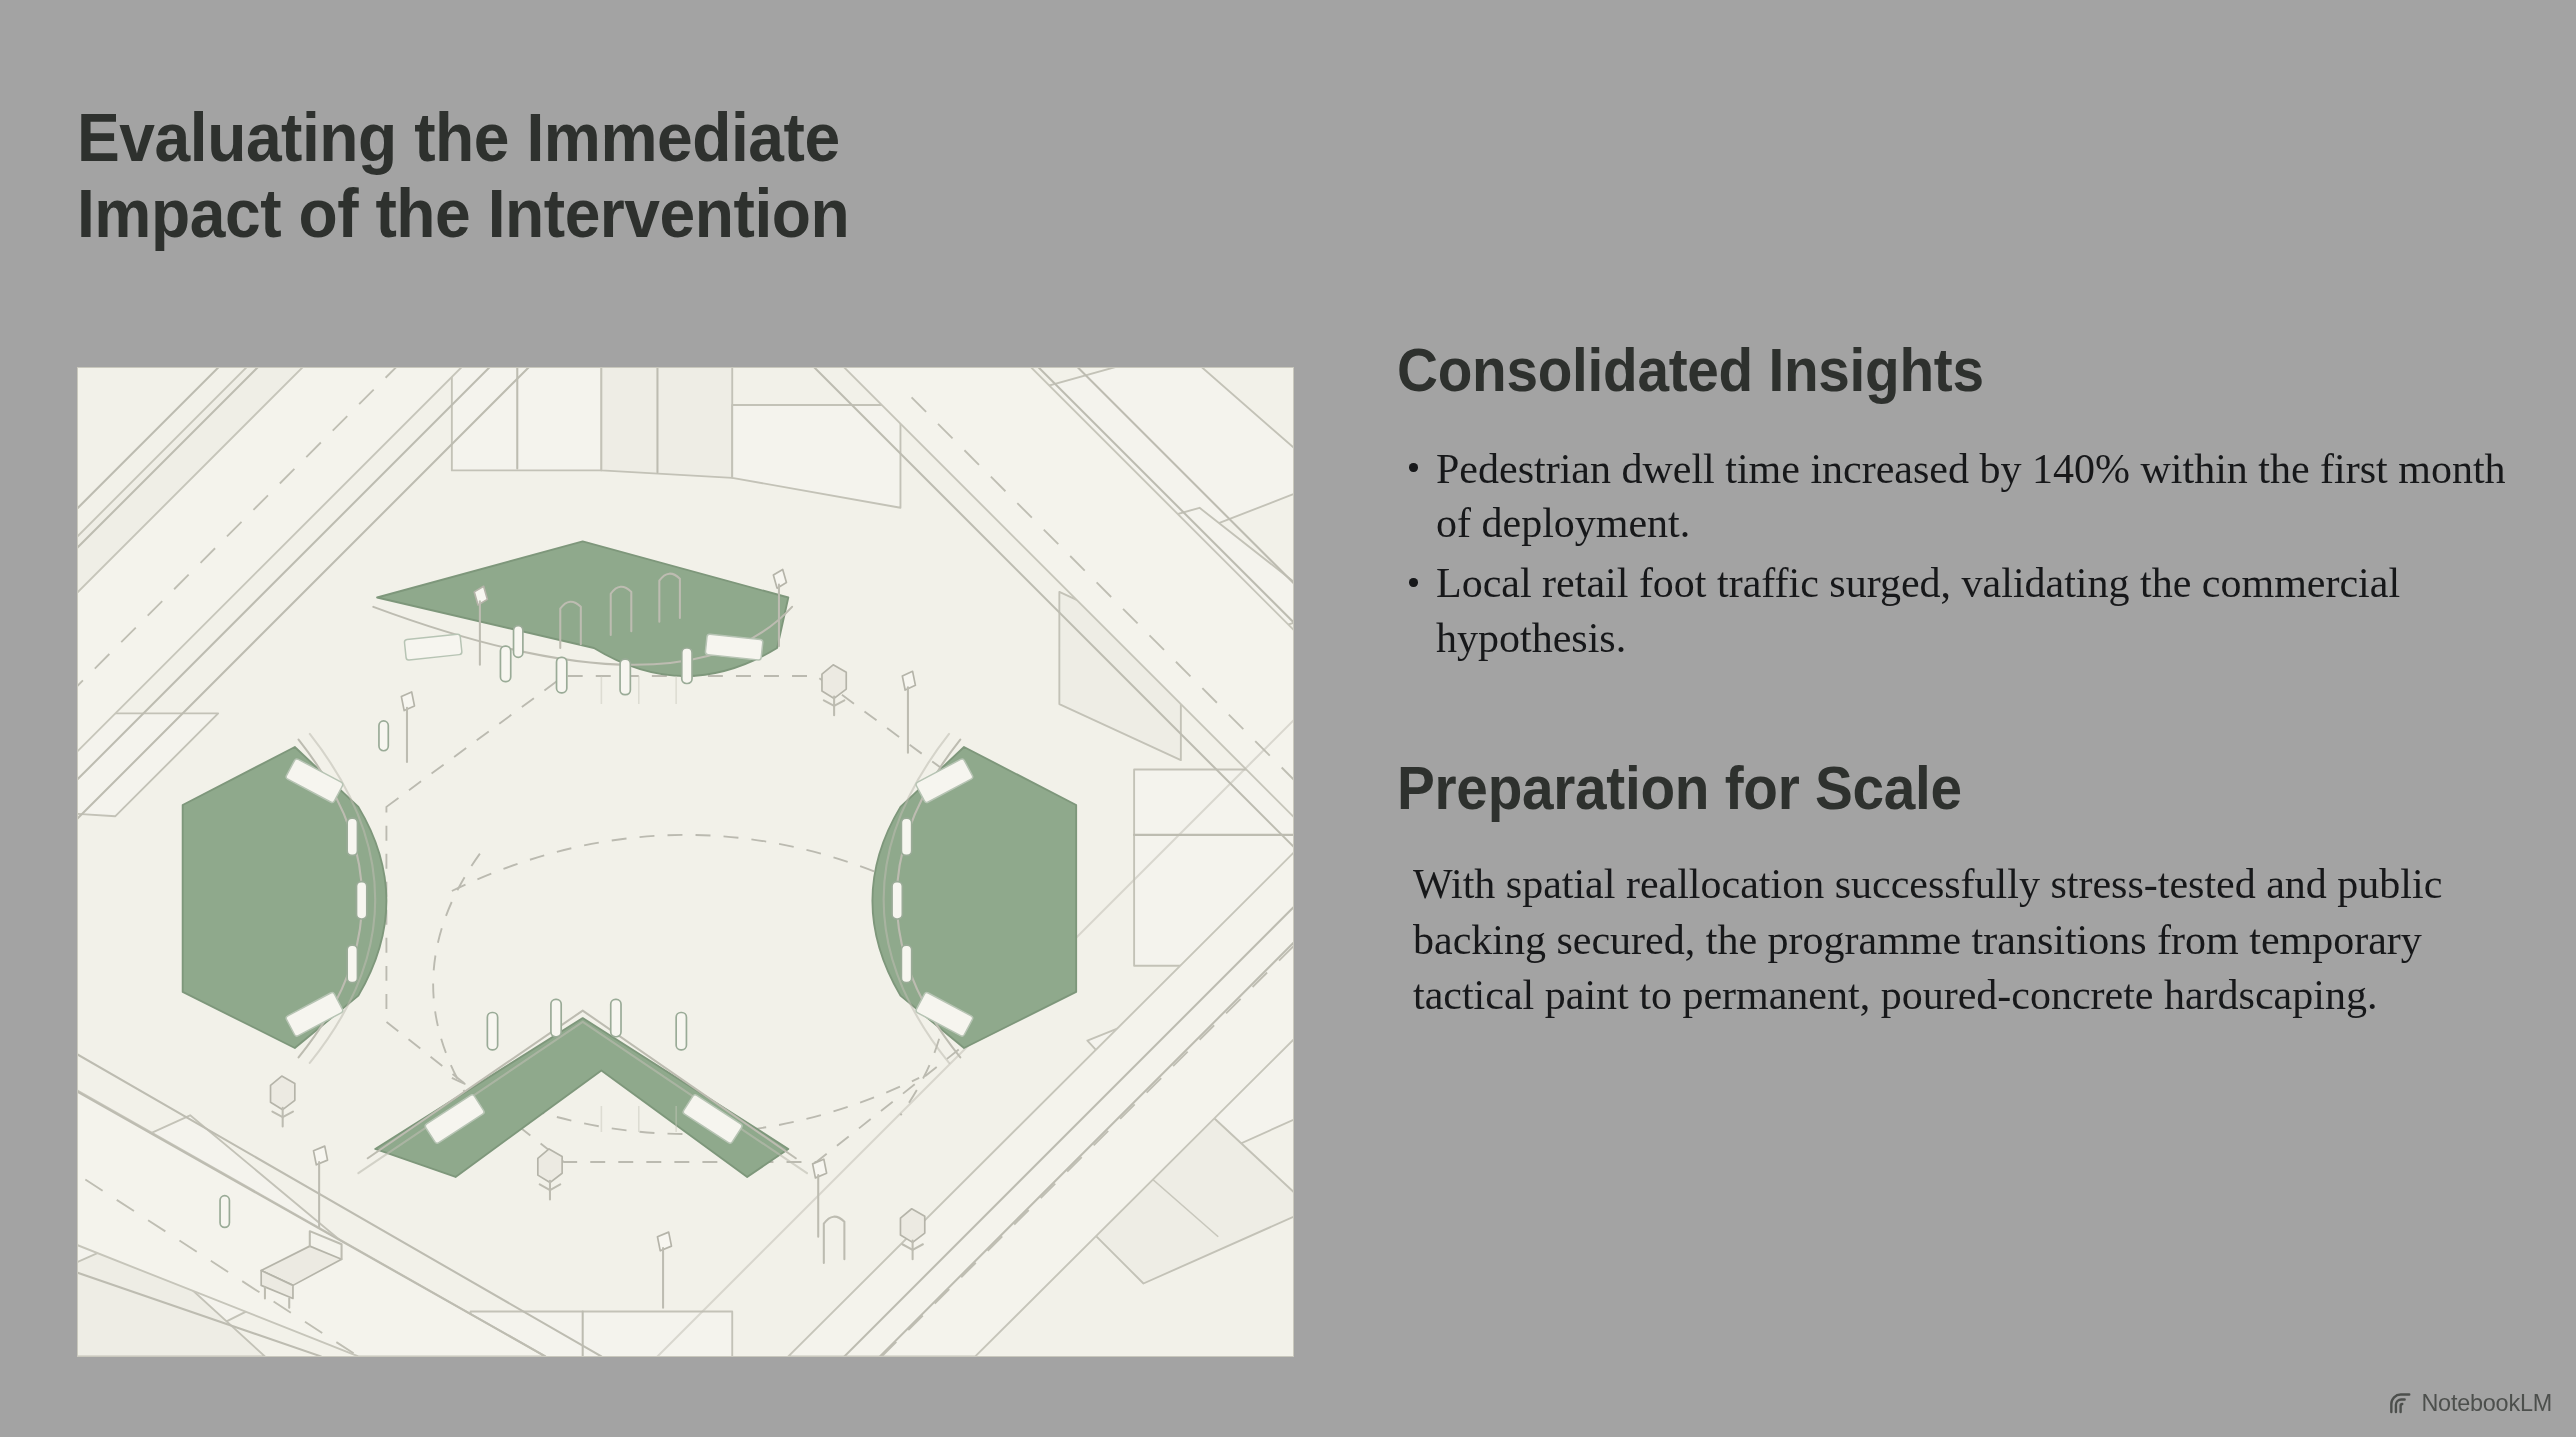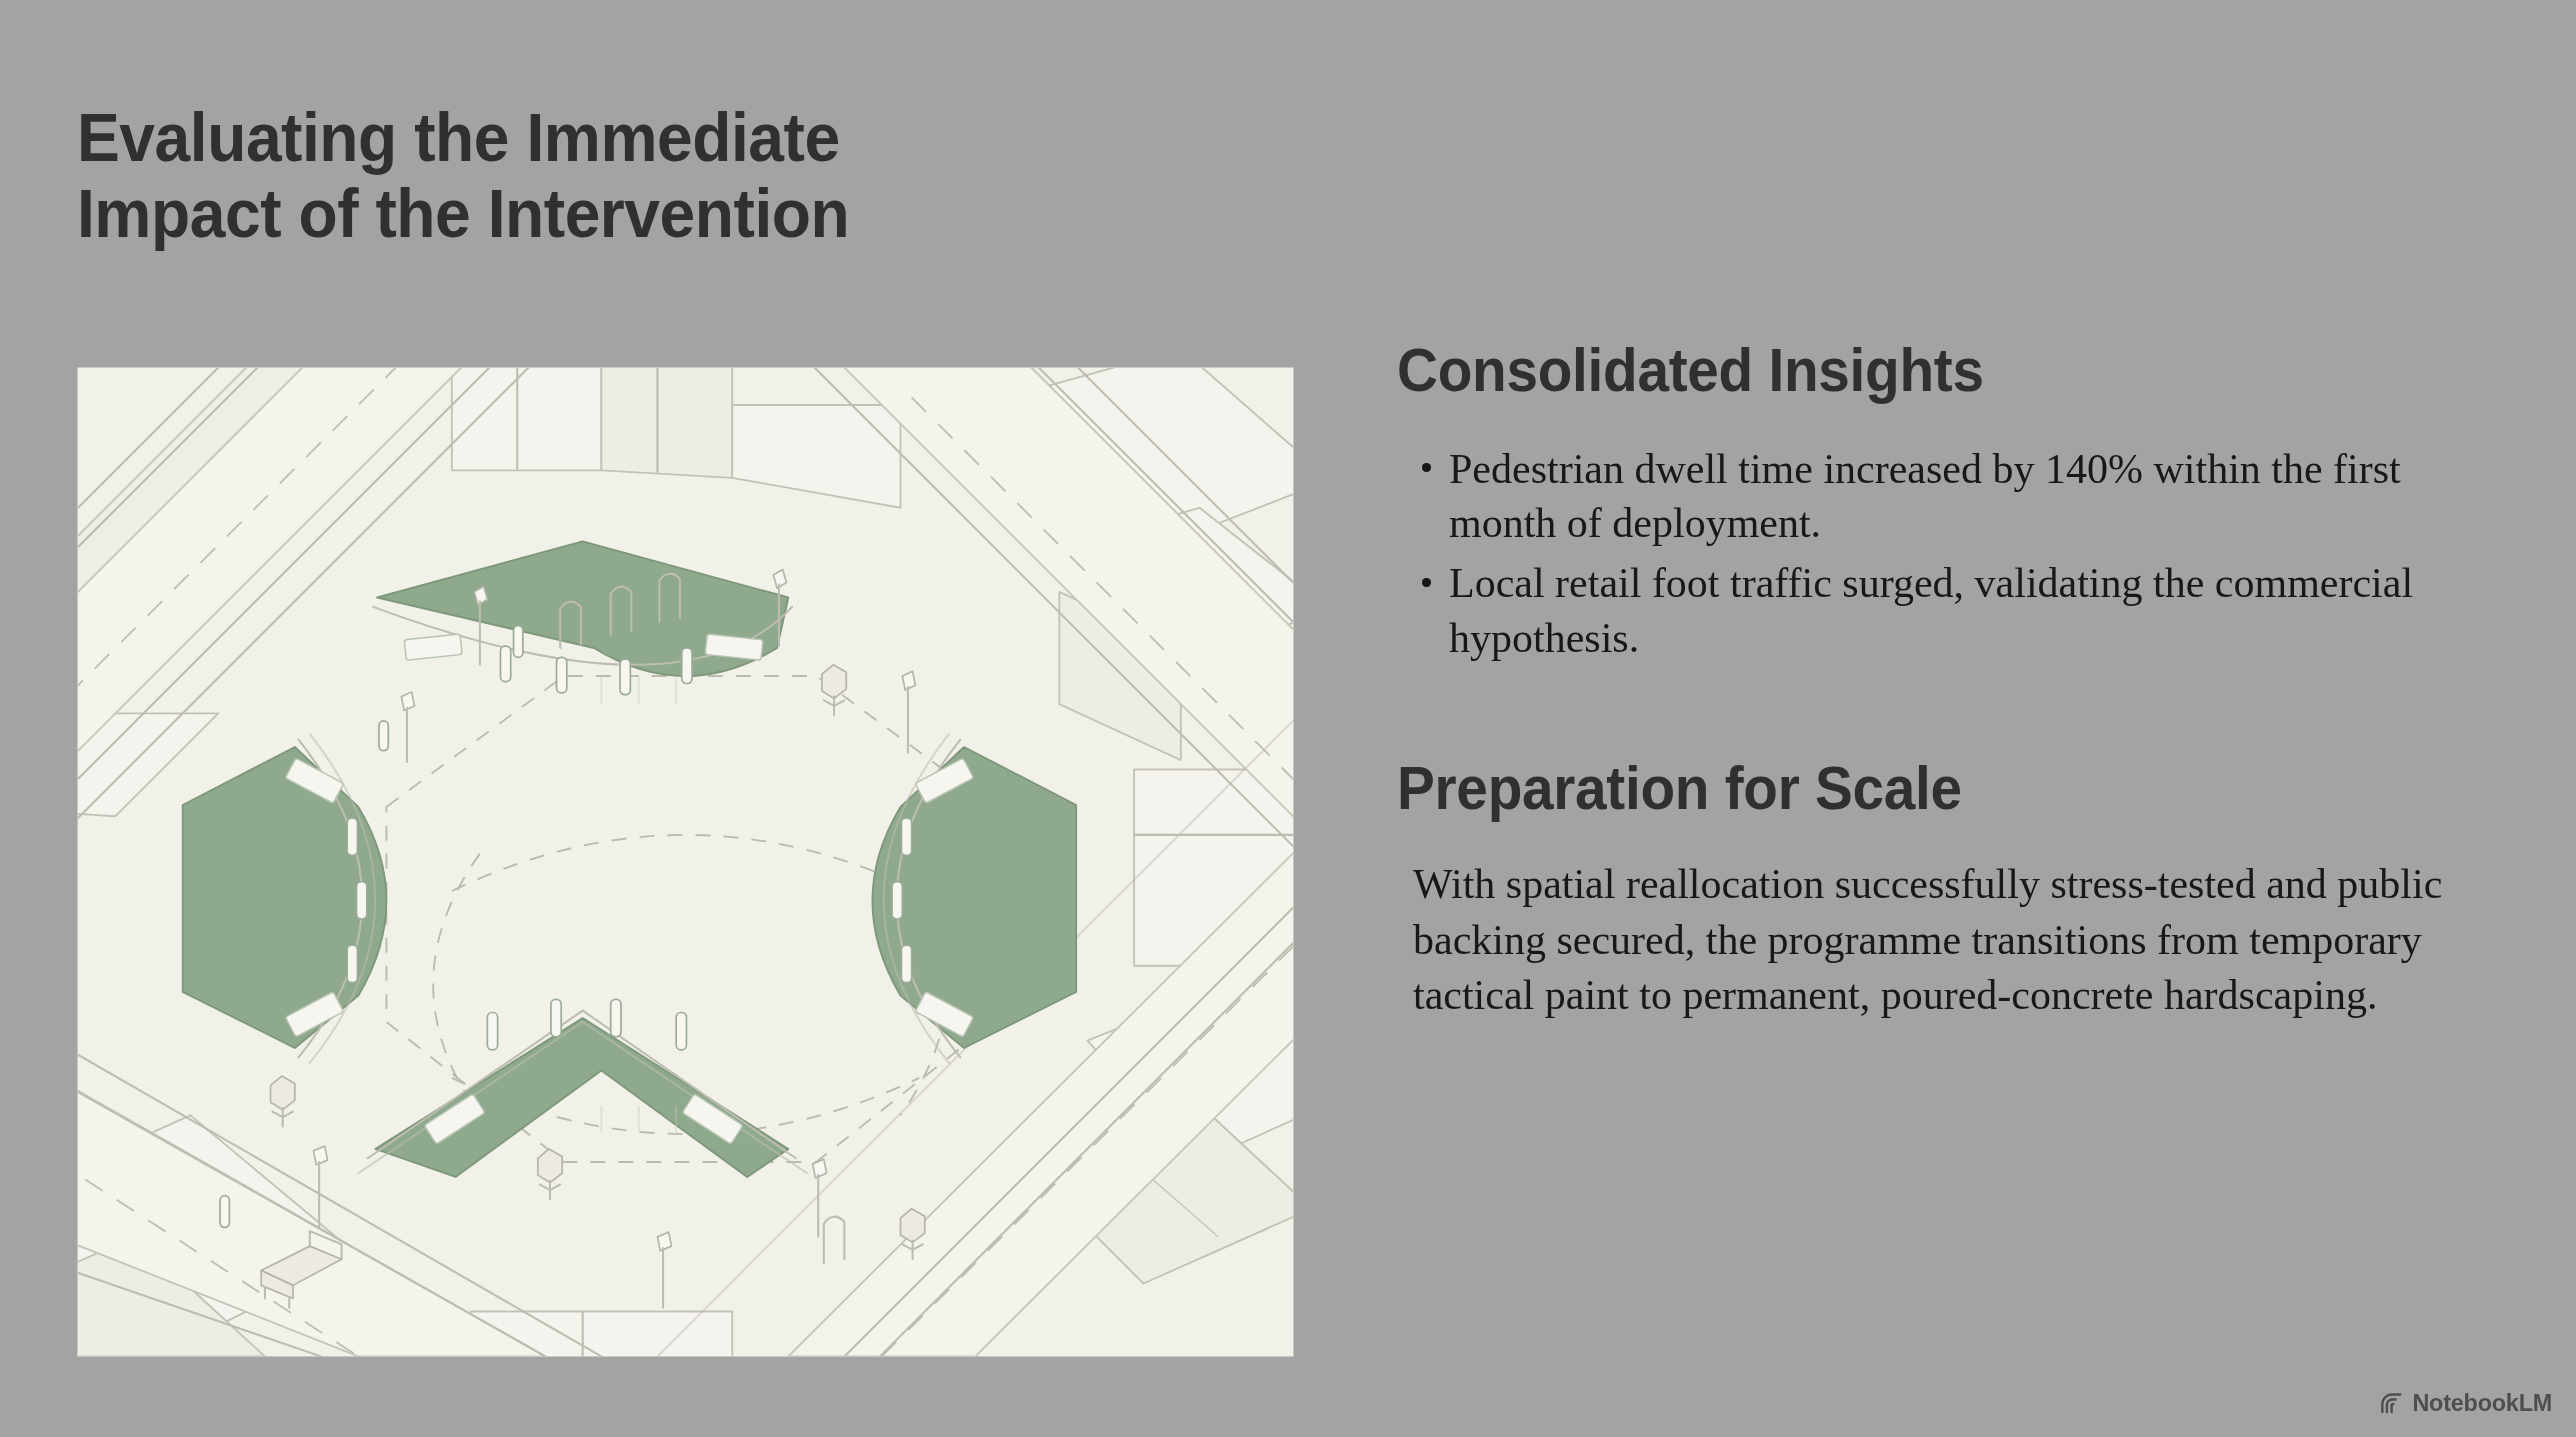"Pedestrian dwell time increased by" .bullets { margin: 16px -> 3px }
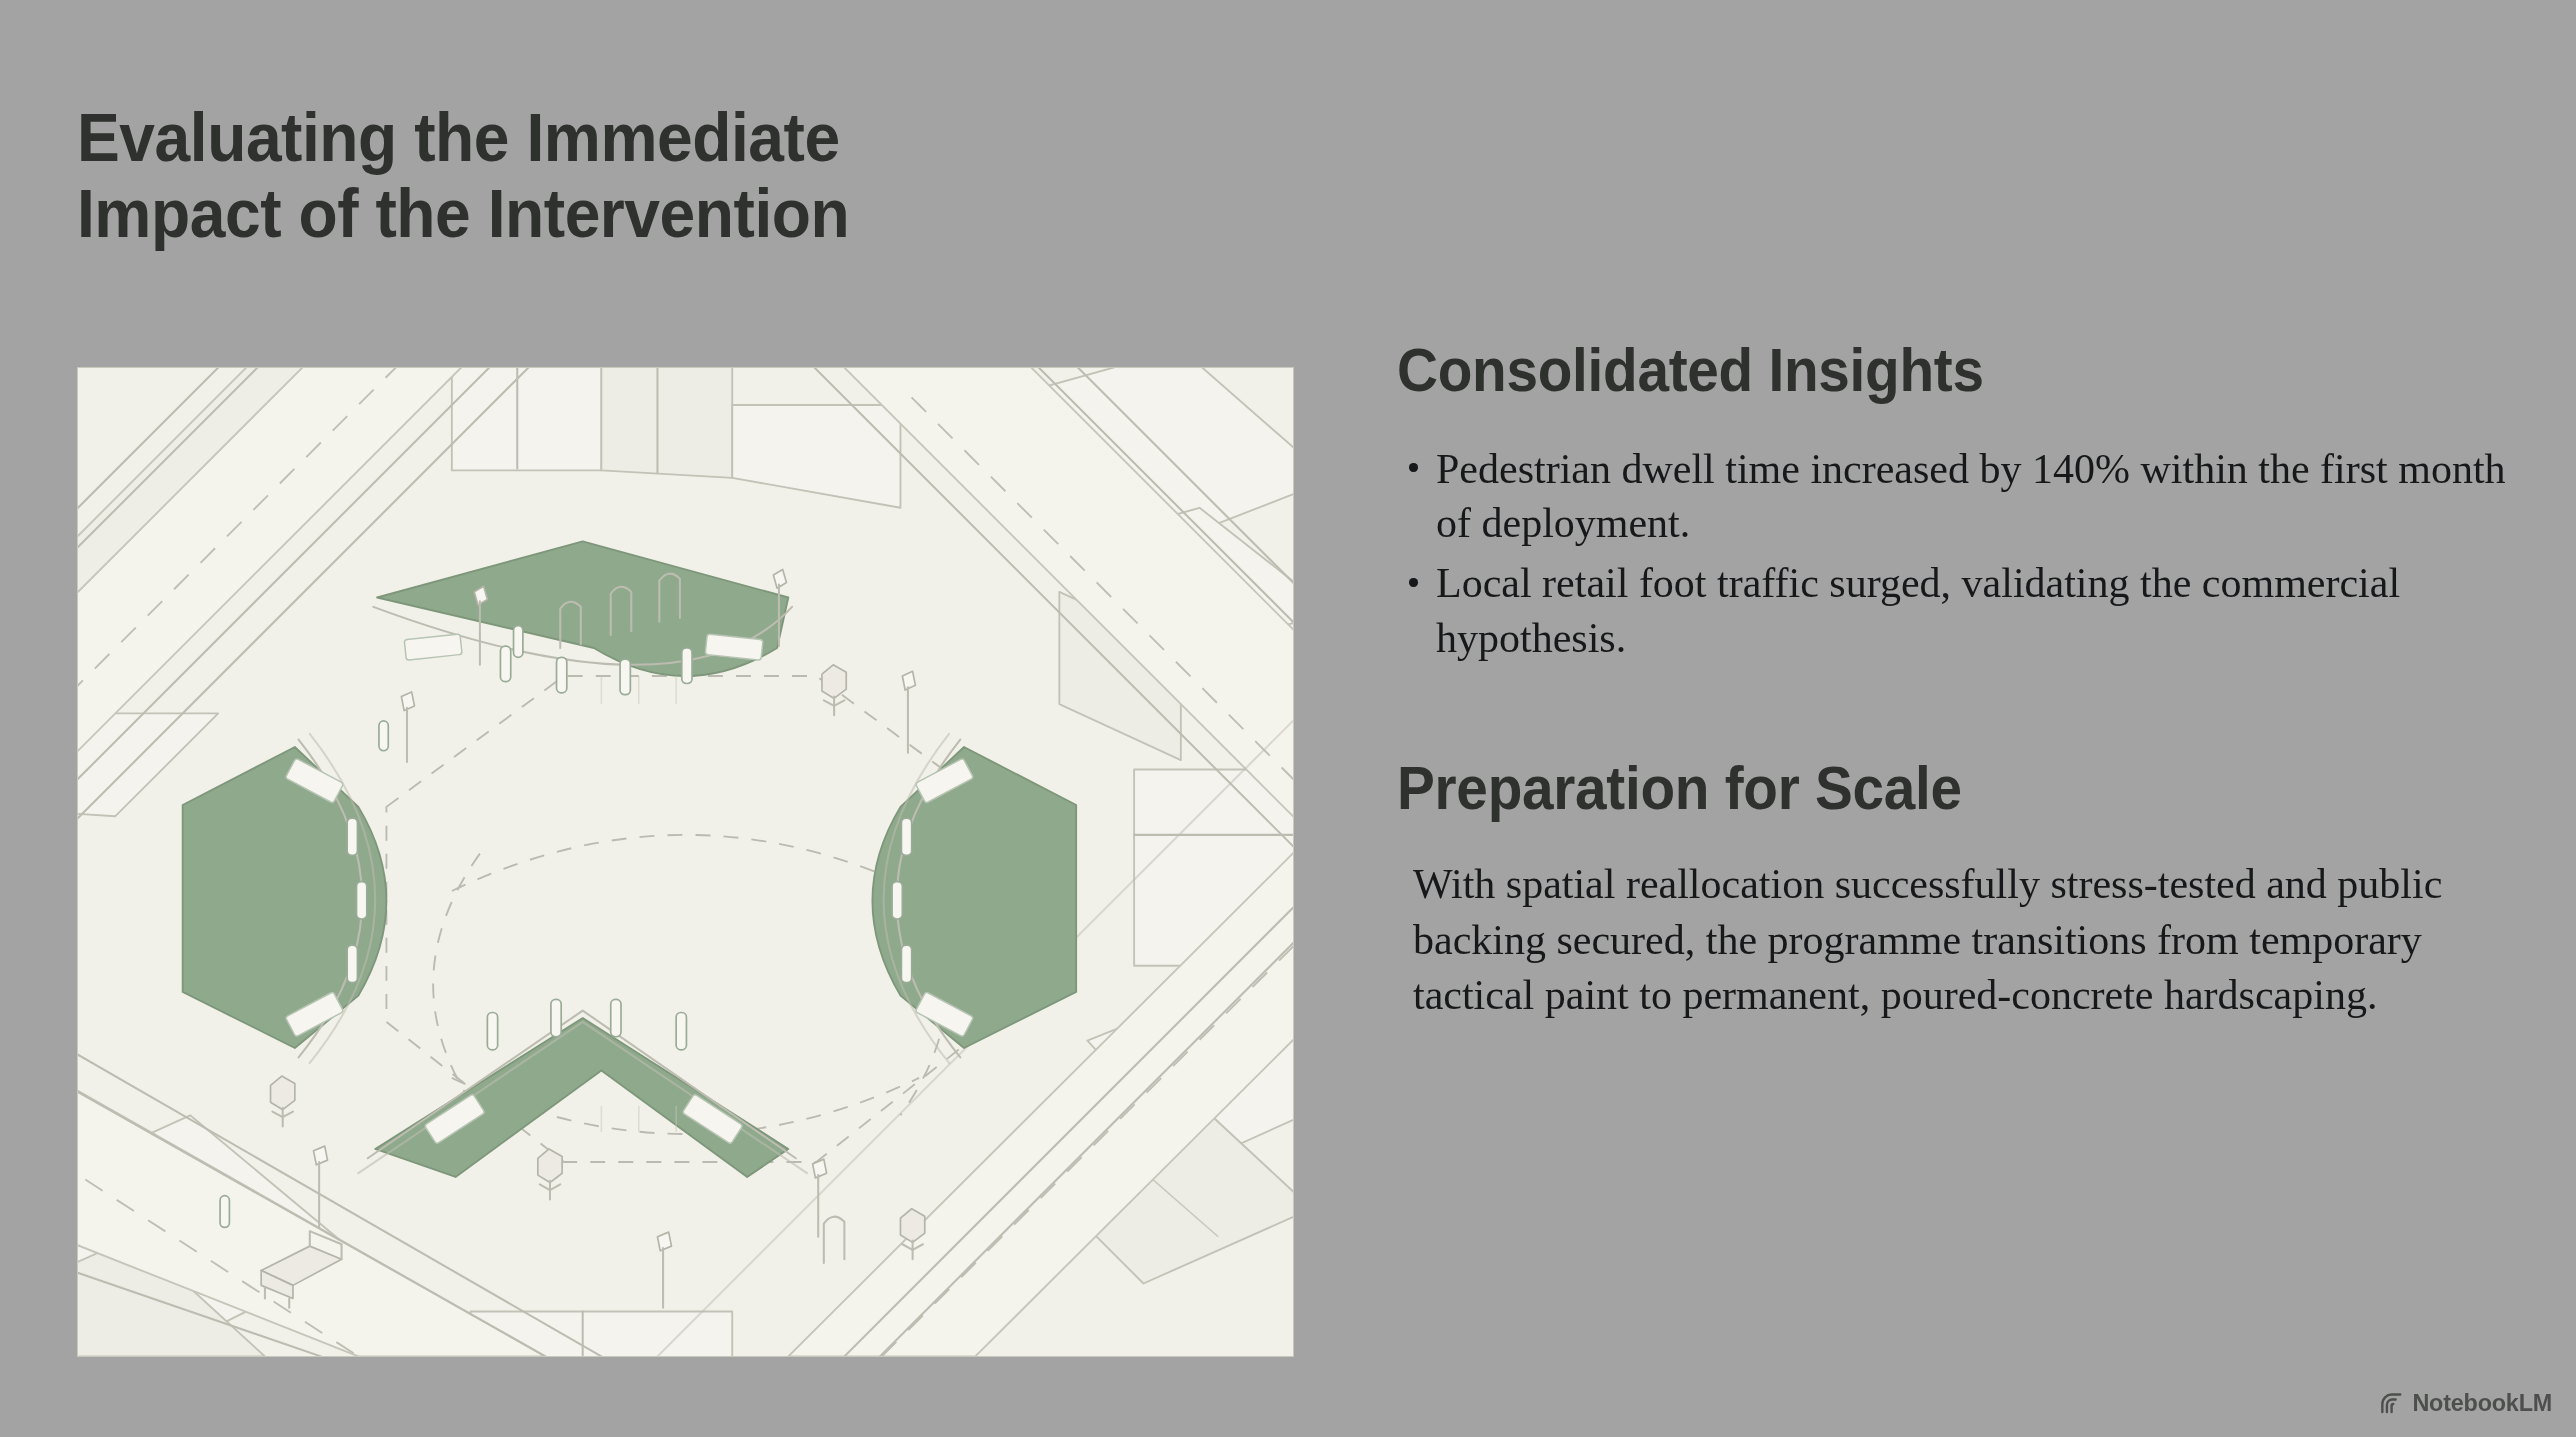"NotebookLM" .watermark .wm-label { font-weight: 700 -> 400 }
